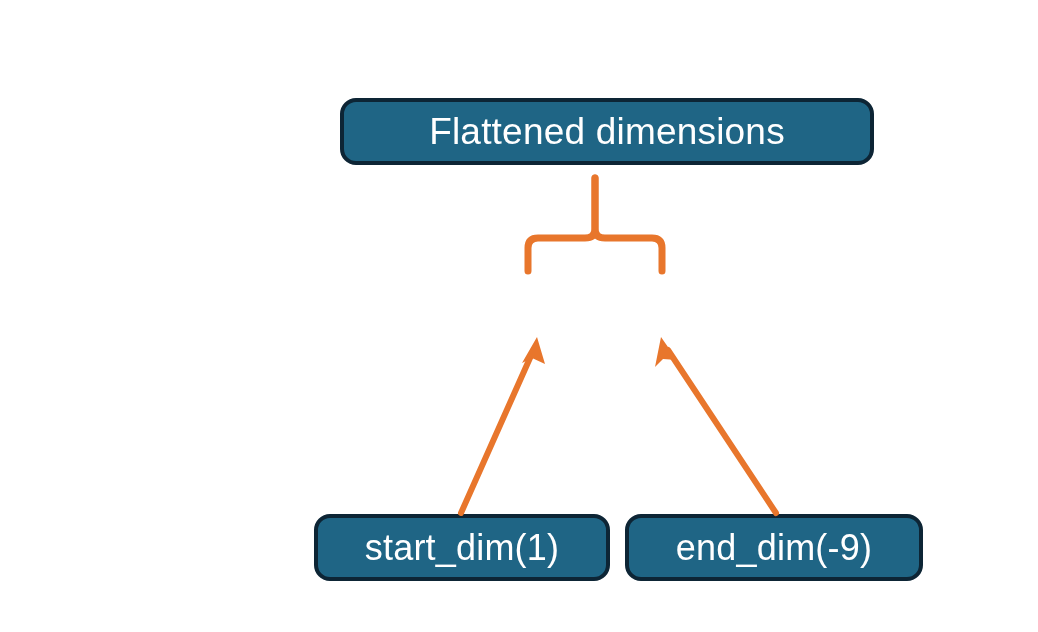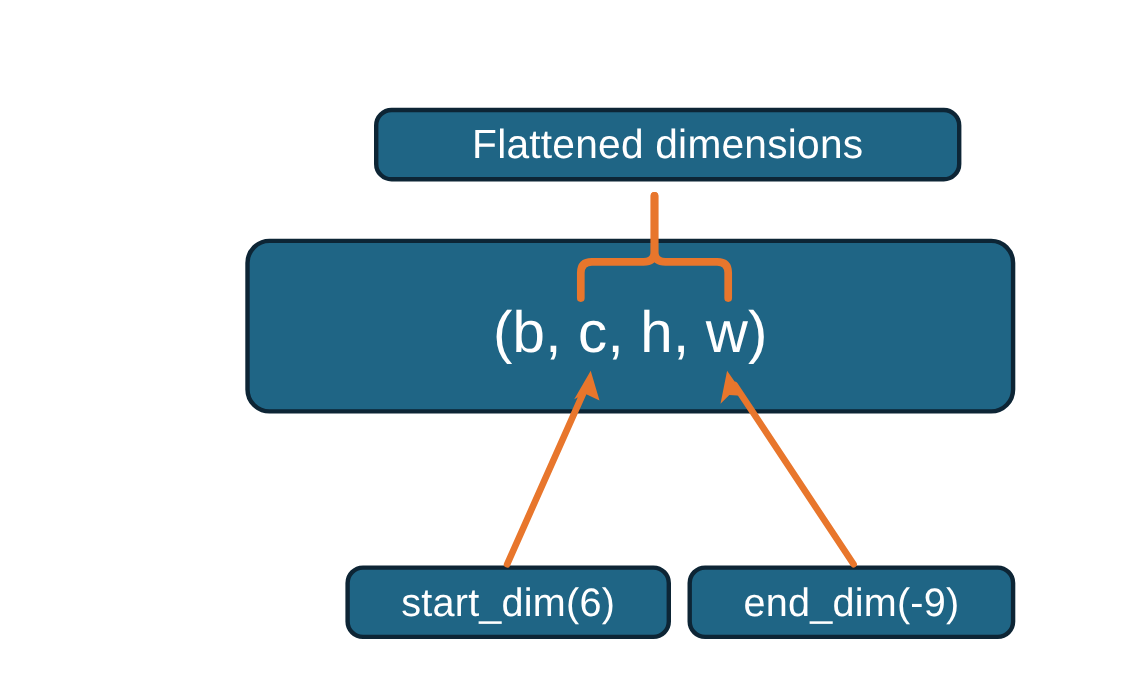"(b, c, h, w)" div.node { html: <div> <span>(b, c, h, w)</span> </div> -> none }
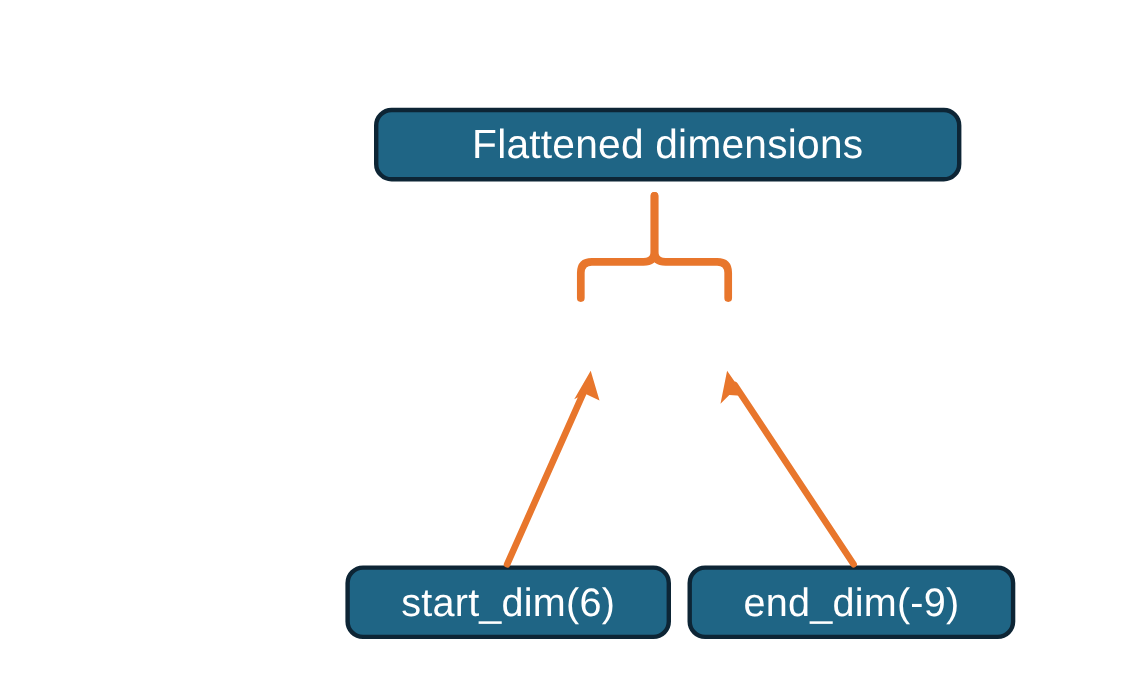"start_dim(6)" span { text: 6 -> 1 }
